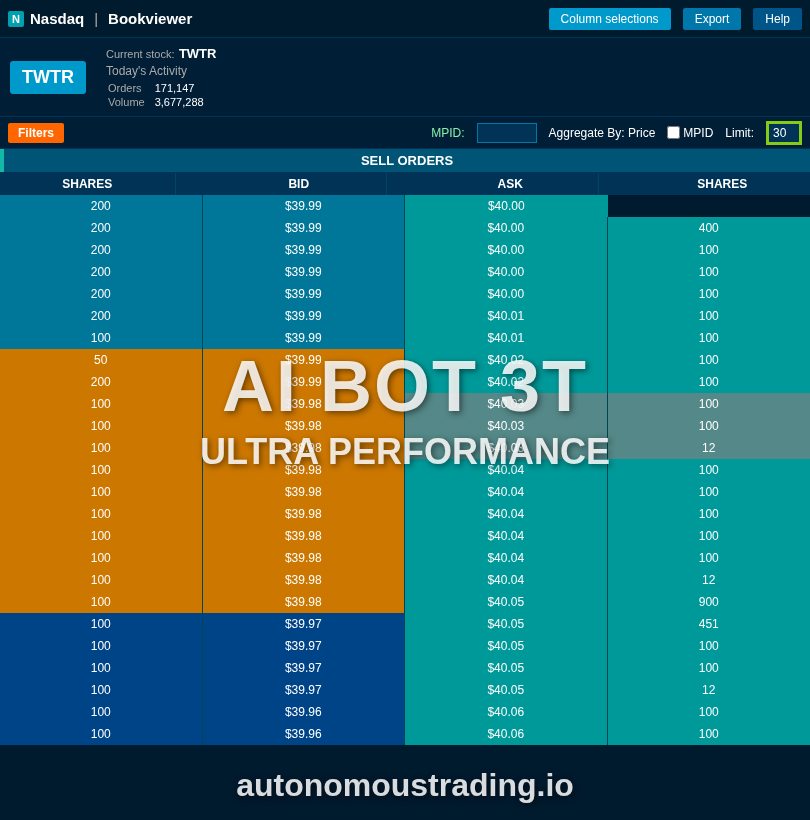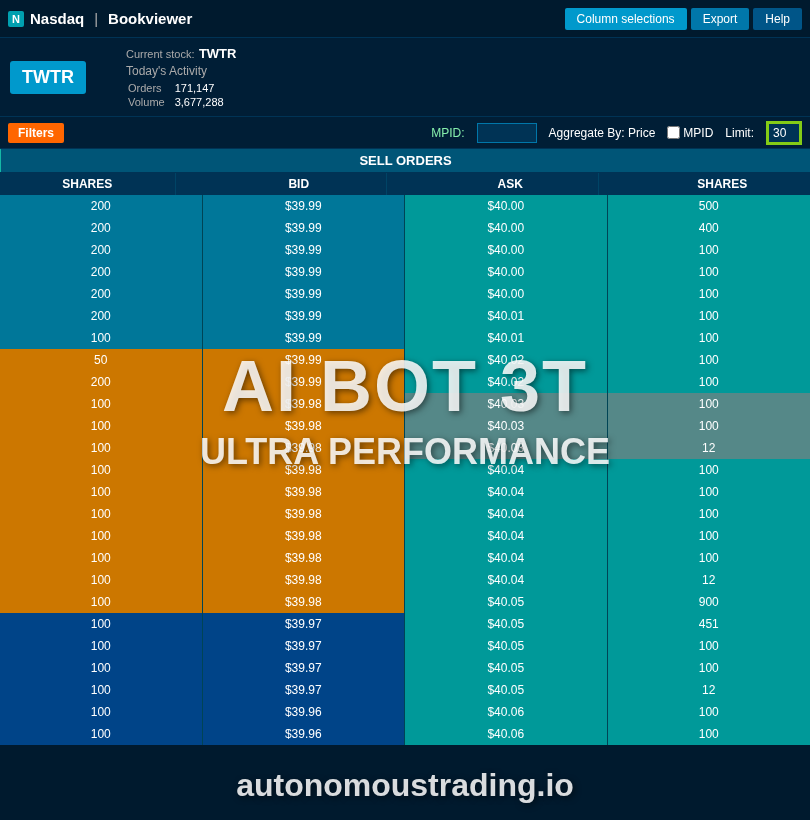"Column selections" .nav-btn { margin-left: none -> 8px }
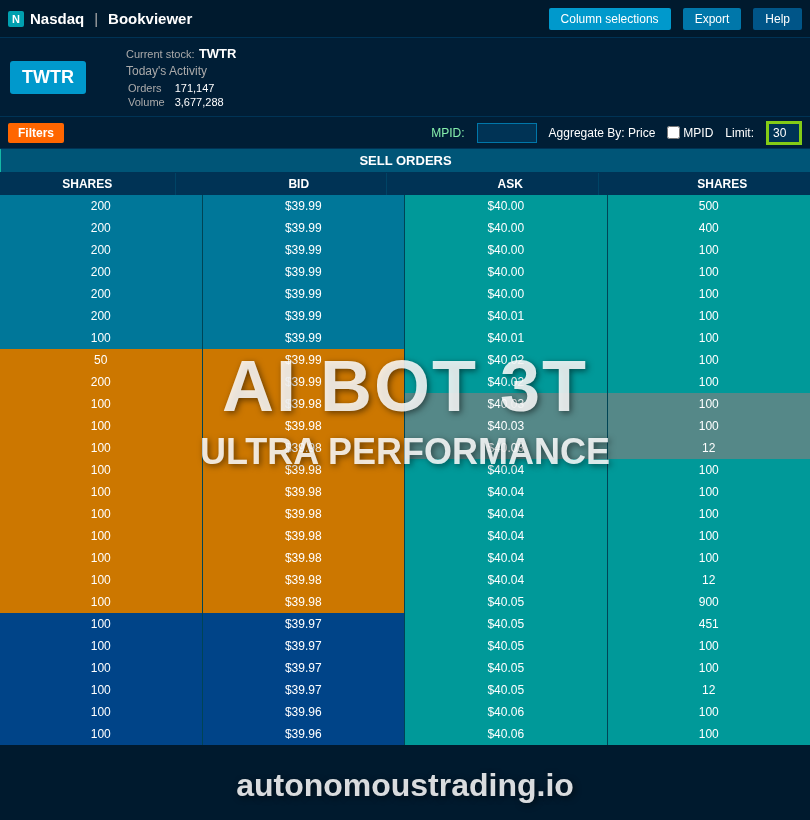"Current stock: TWTR" .stock-details { margin-left: 24px -> 4px }
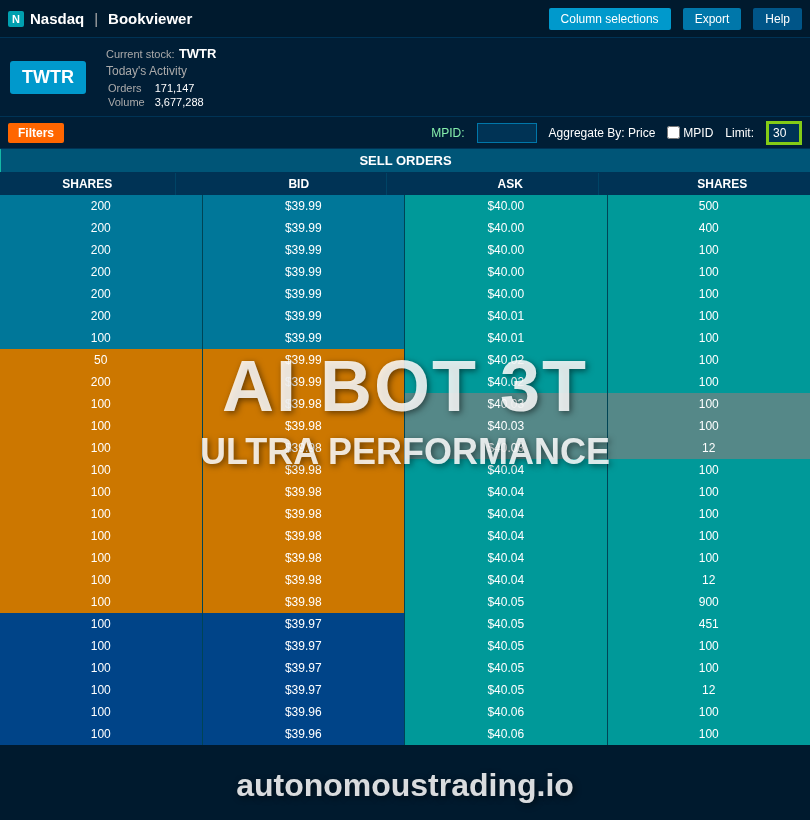"SELL ORDERS" .sell-header { border-left: 1px solid #14b8a6 -> 4px solid #14b8a6 }
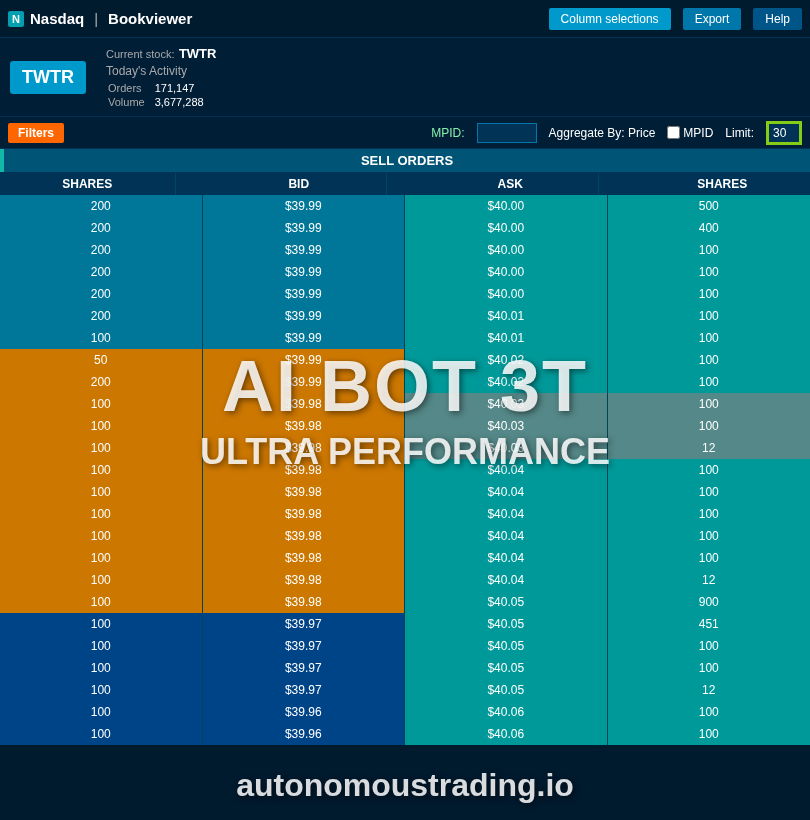"500" div.cell { html: <div>500</div> -> none }
